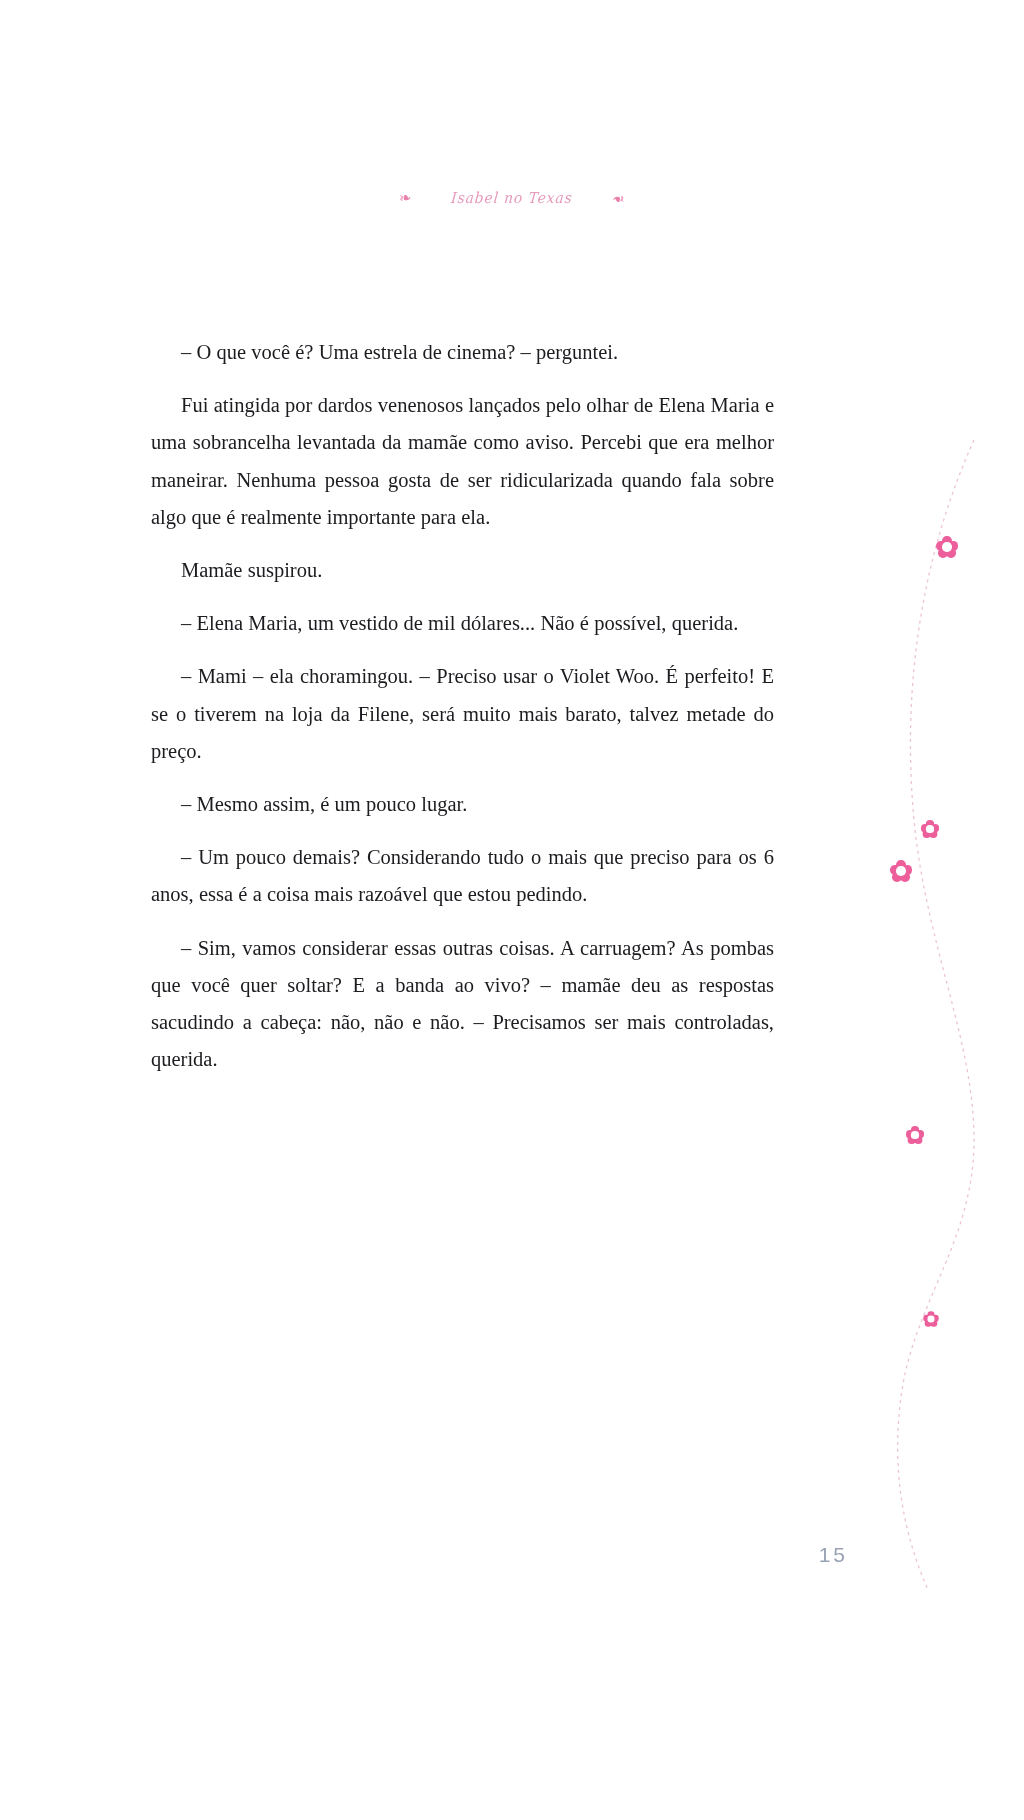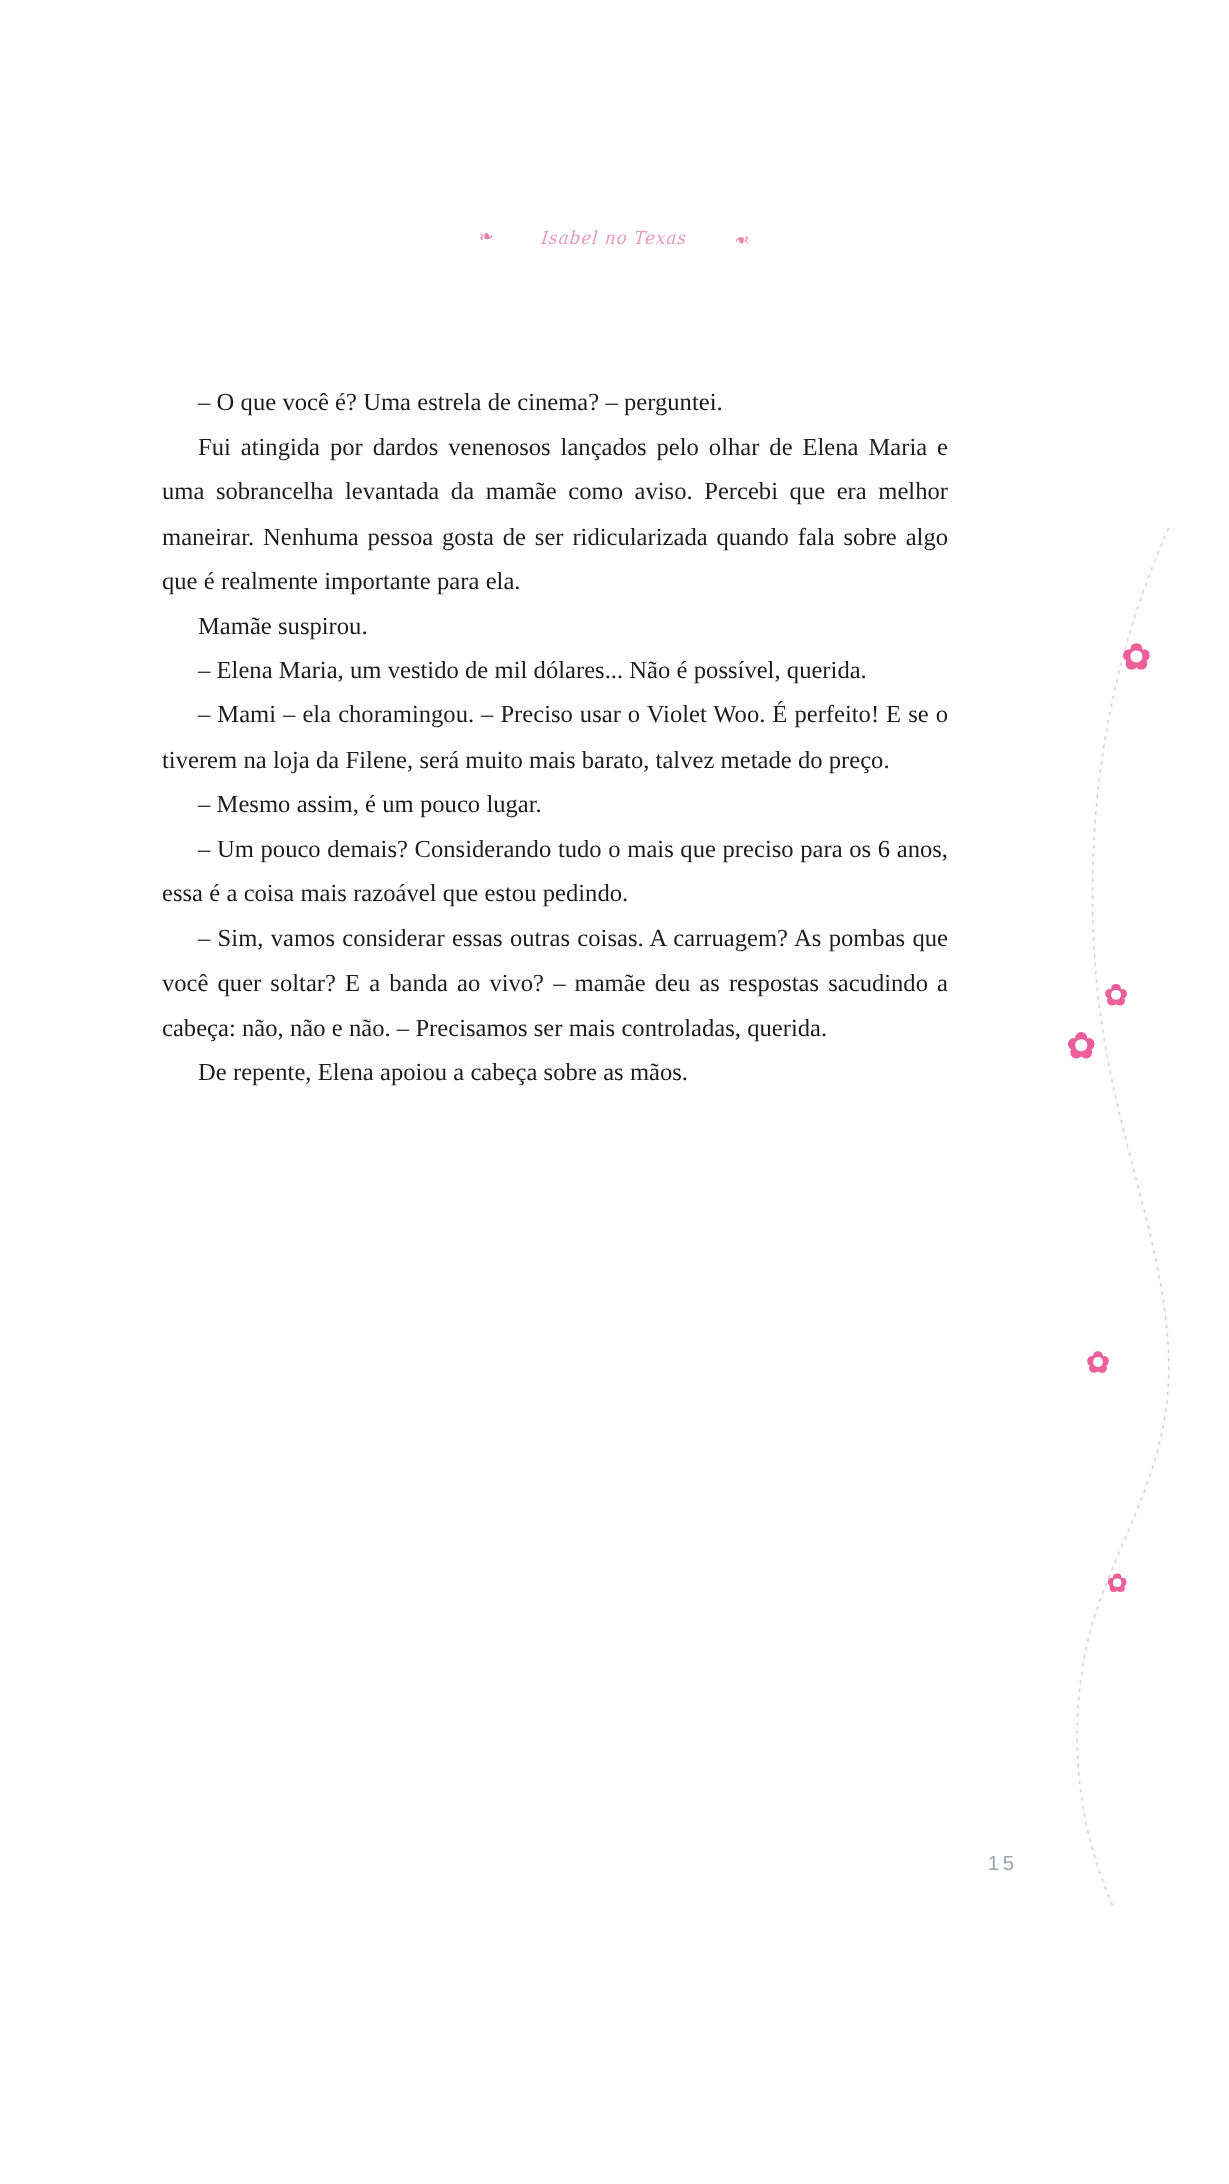"– O que você é?" .textblock p { margin: 0 -> 16px }
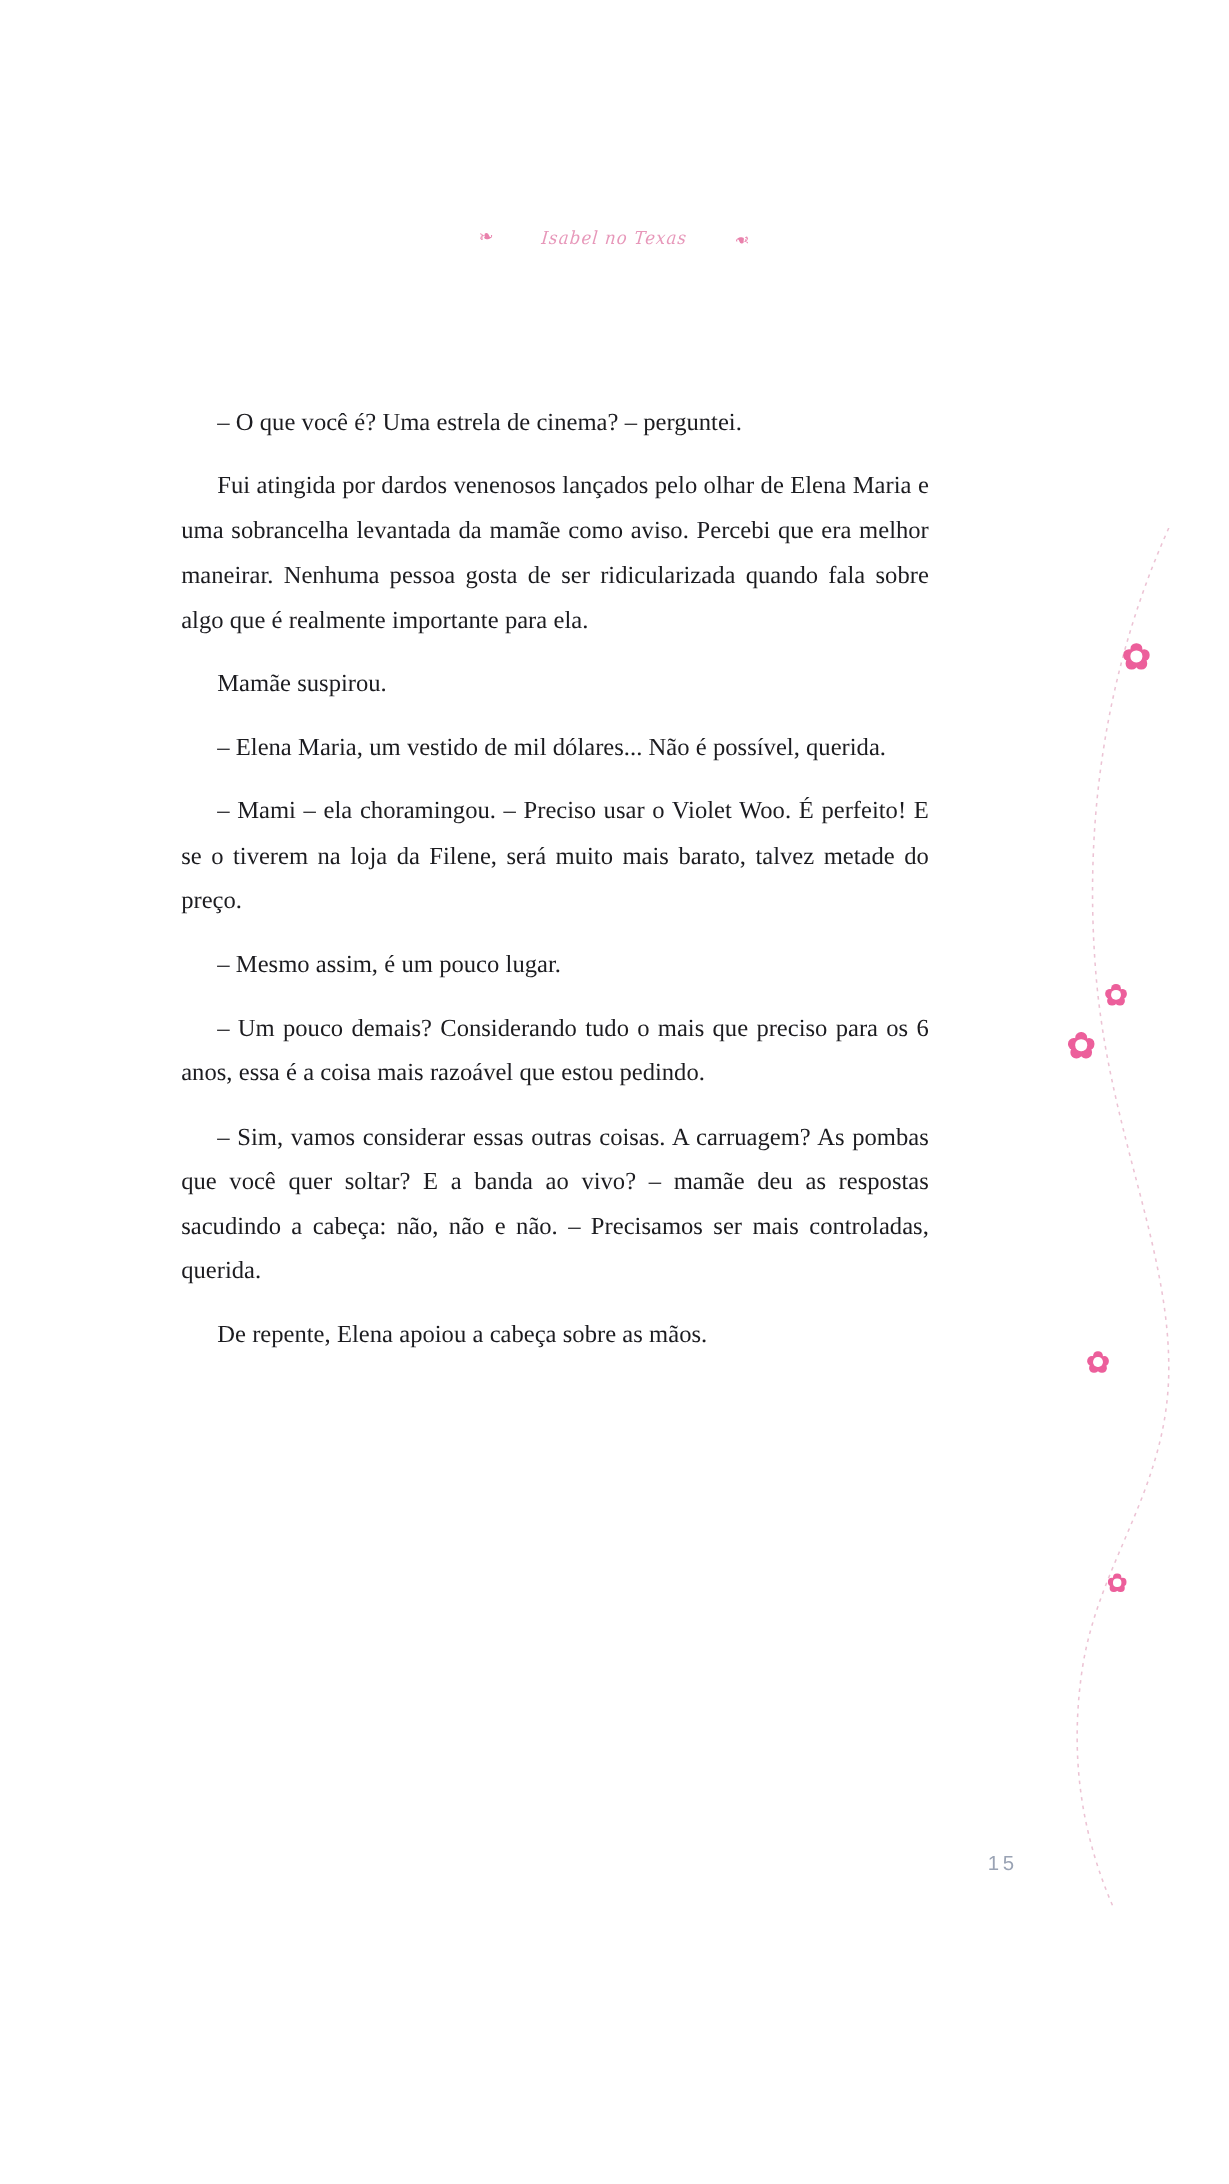"De repente, Elena apoiou a" p.last-line-left { html: <p>De repente, Elena apoiou a cabeça sobre as mãos.</p> -> none }
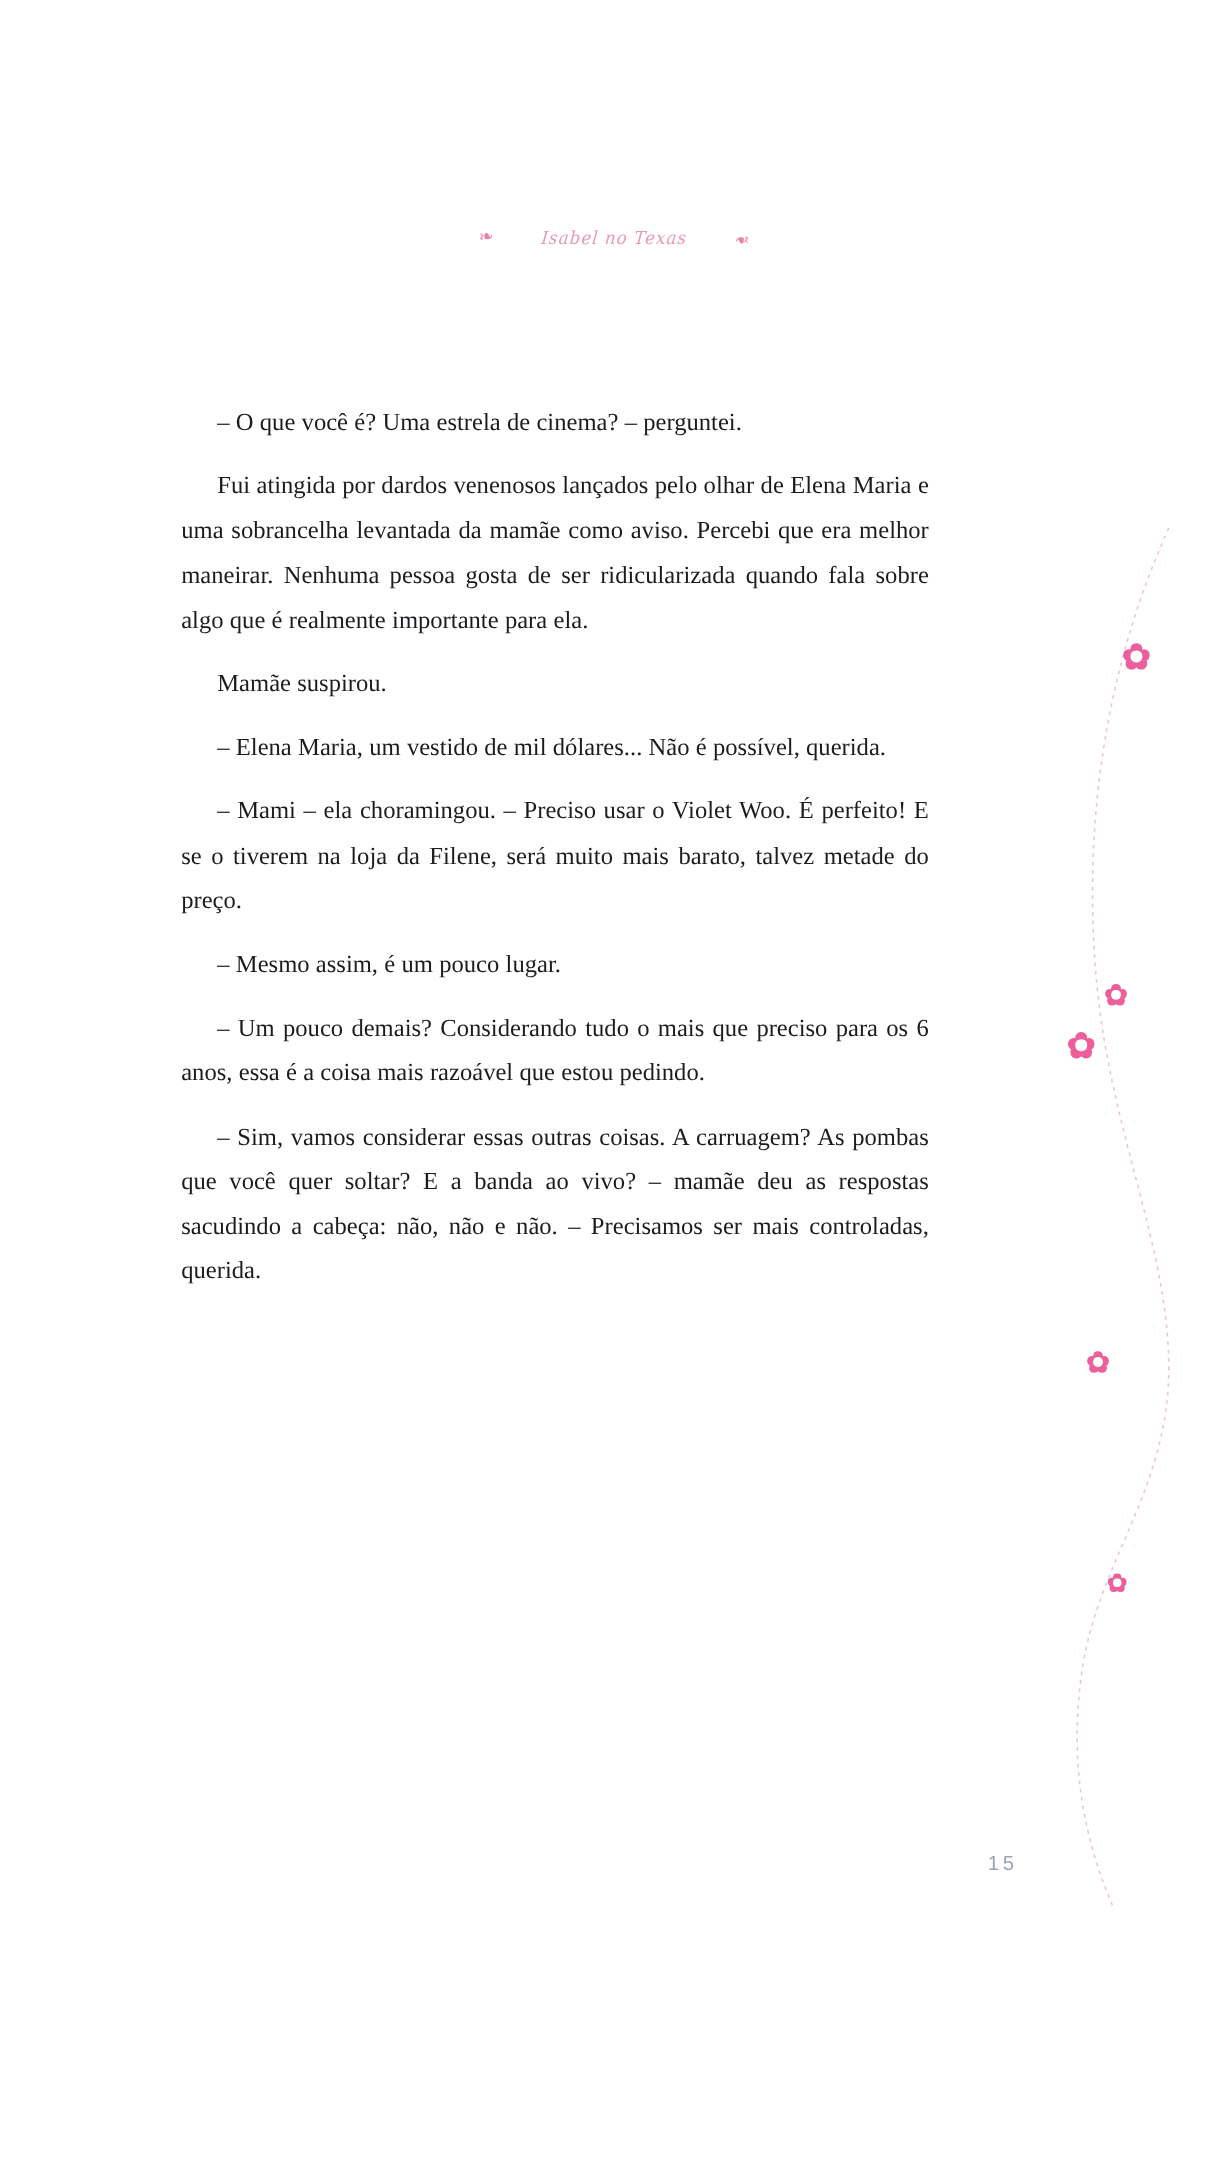"15" .folio { font-size: 17px -> 21px }
